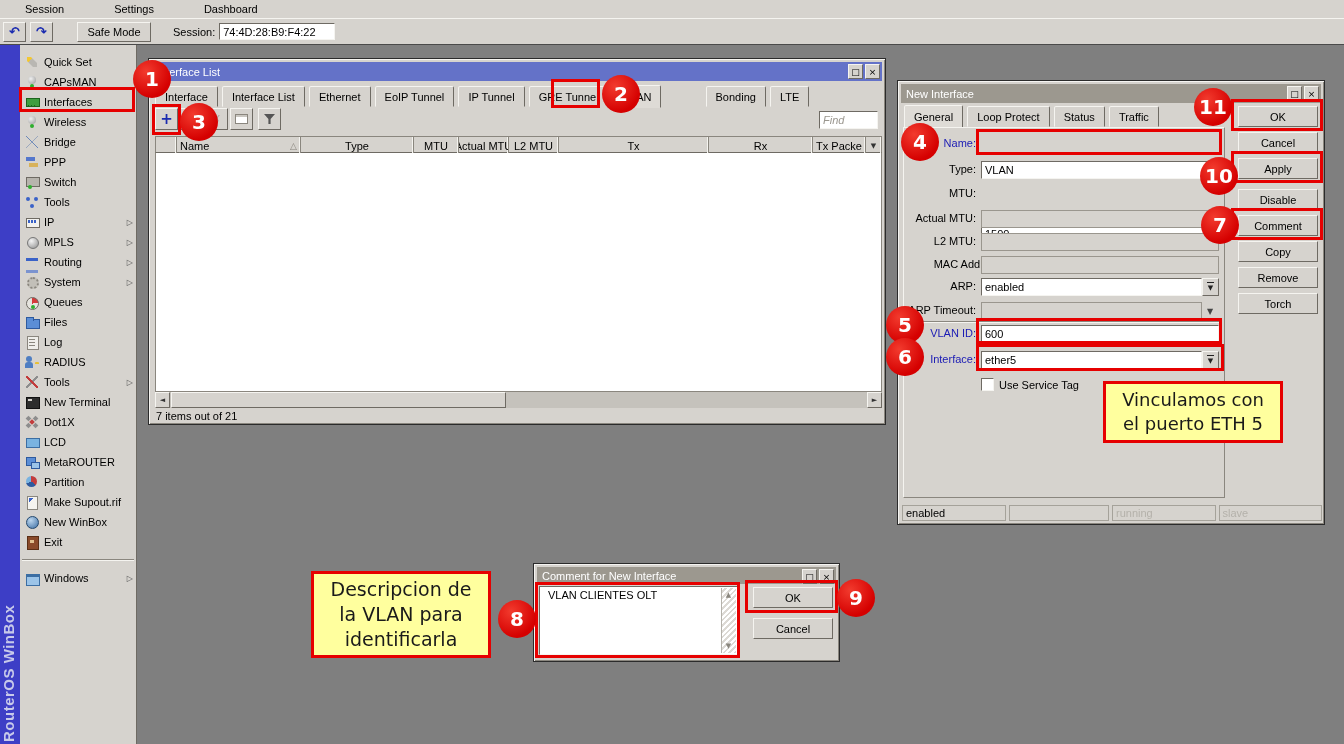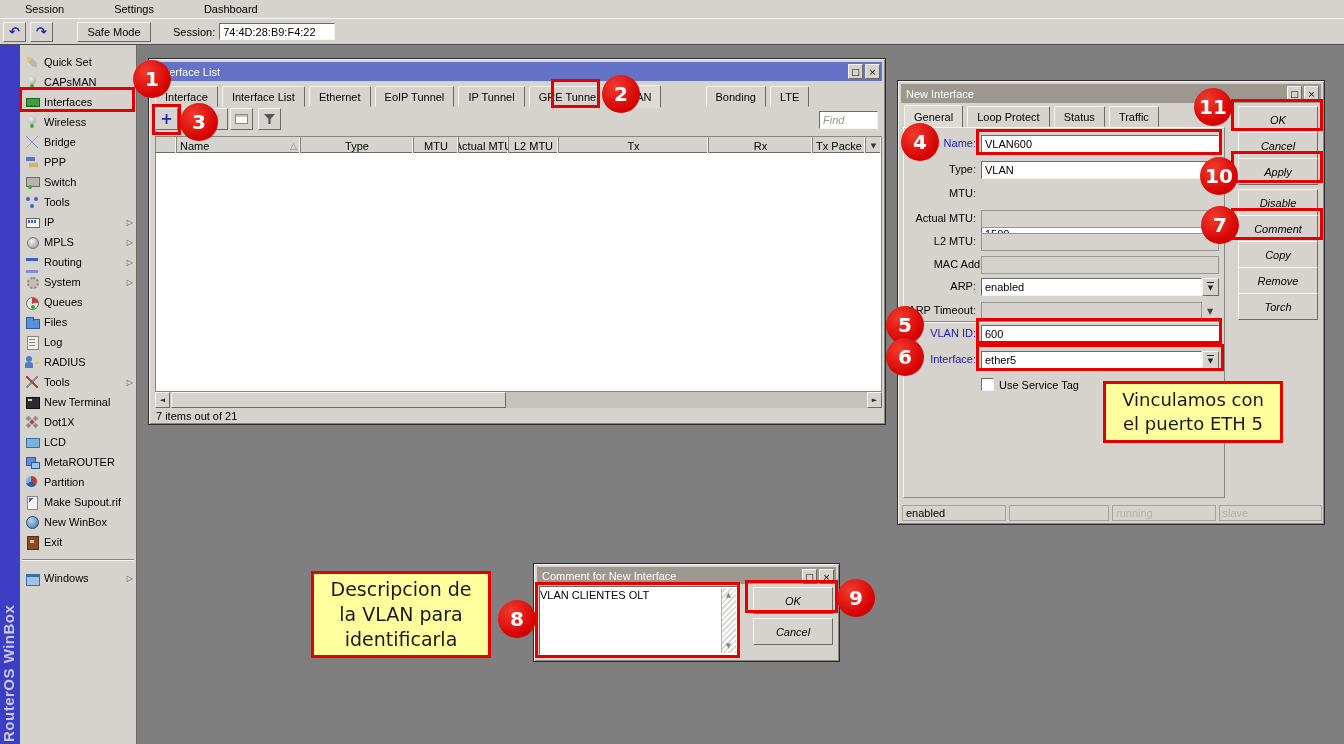"OK" .pbtn { font-style: italic -> none; height: 27px -> 21px }
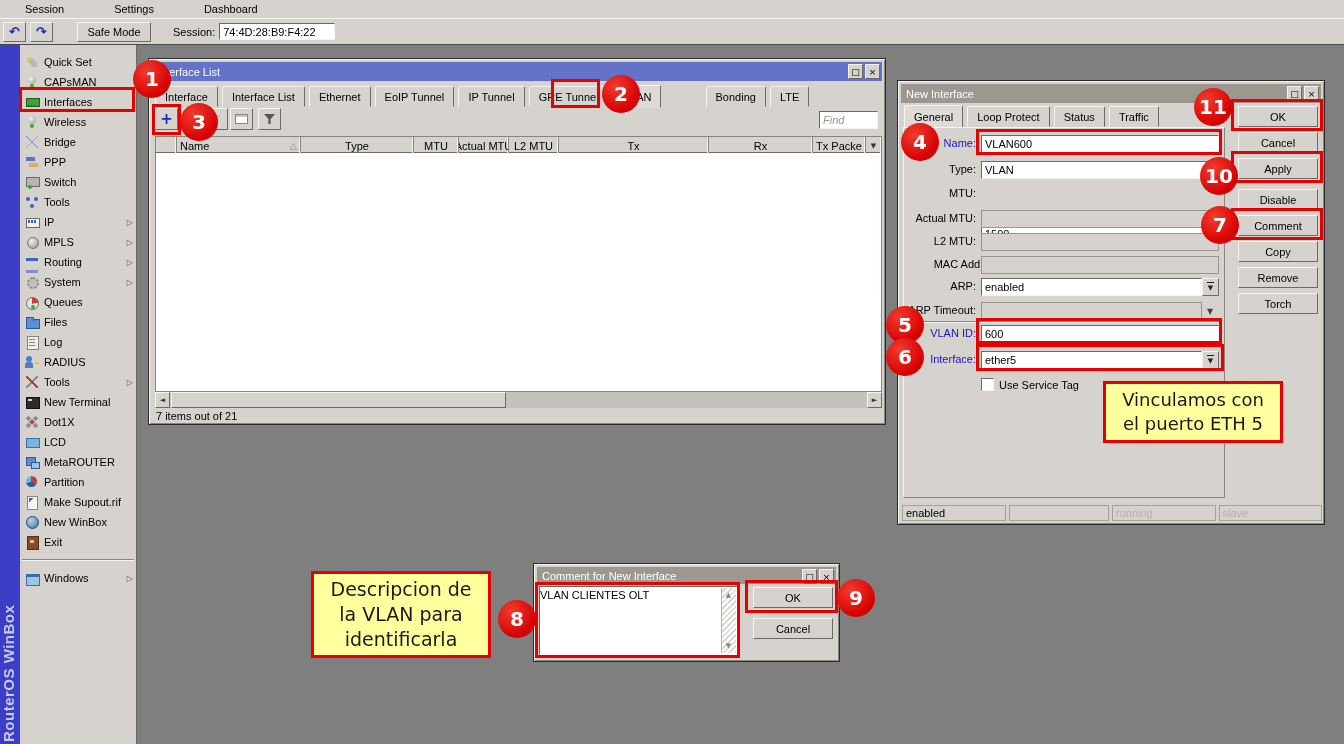"VLAN600" div.fctrl { html: <div> <span>VLAN600</span> </div> -> none }
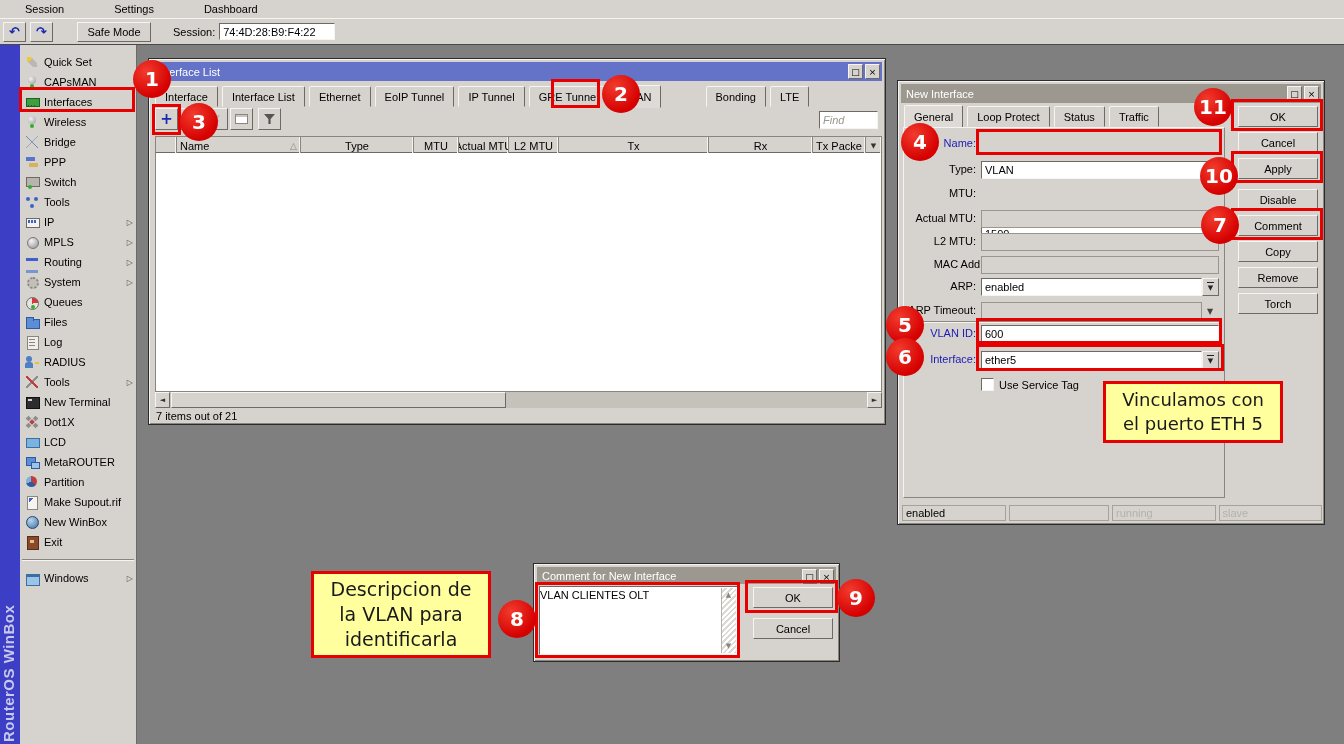"VLAN CLIENTES OLT" div.abs { padding: 2px 18px 2px 0 -> 2px 18px 2px 8px }
